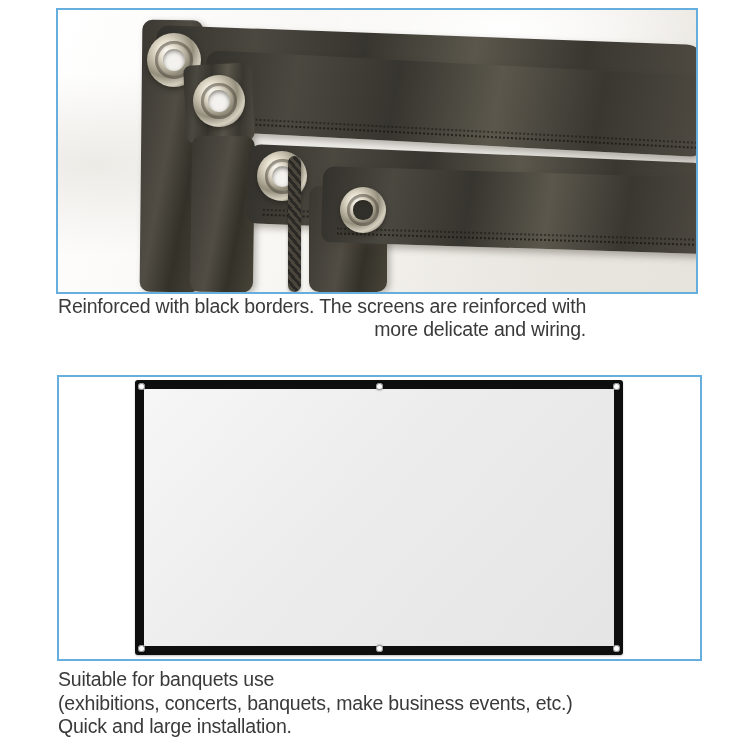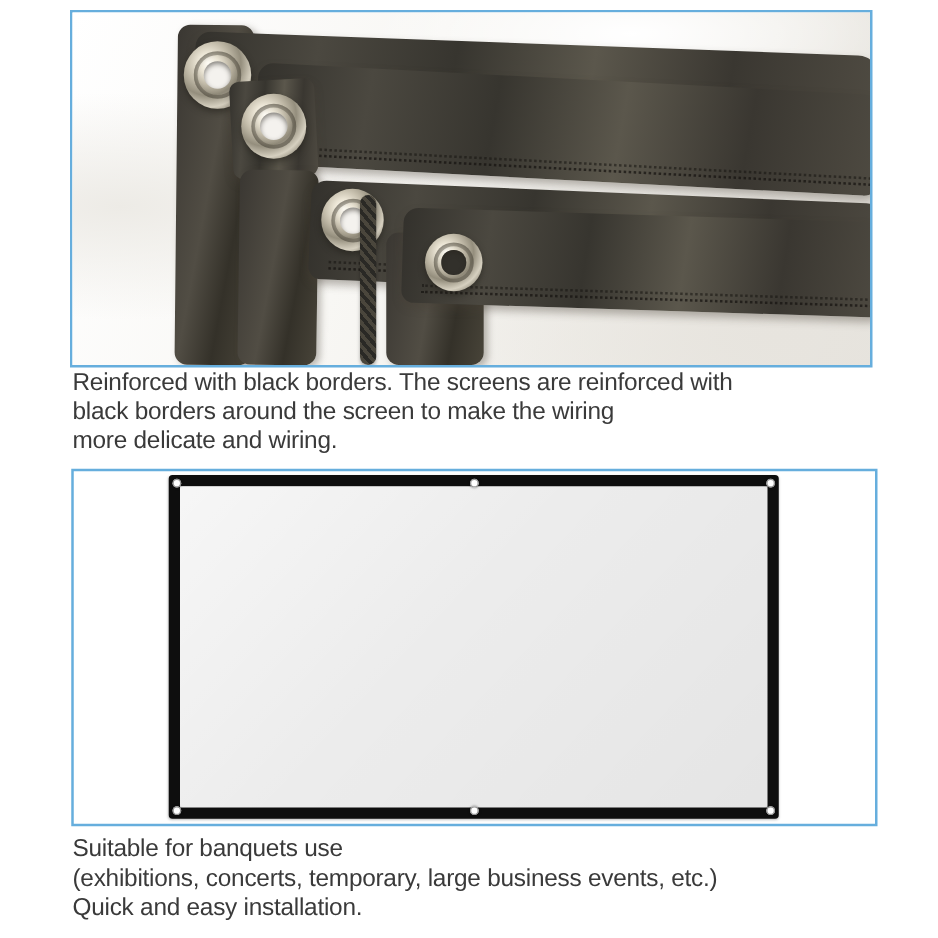"Reinforced with black borders. The" .caption-top { text-align: none -> right }
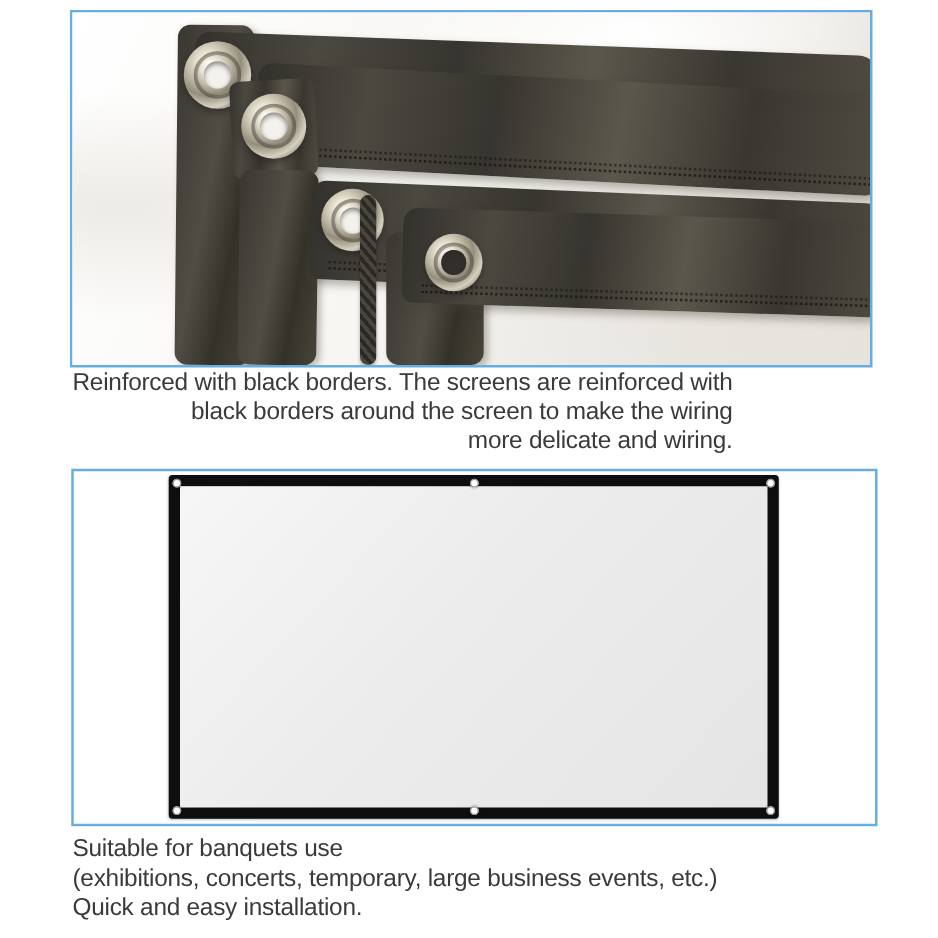"black borders around the screen" div { html: <div>black borders around the screen to make the wiring</div> -> none }
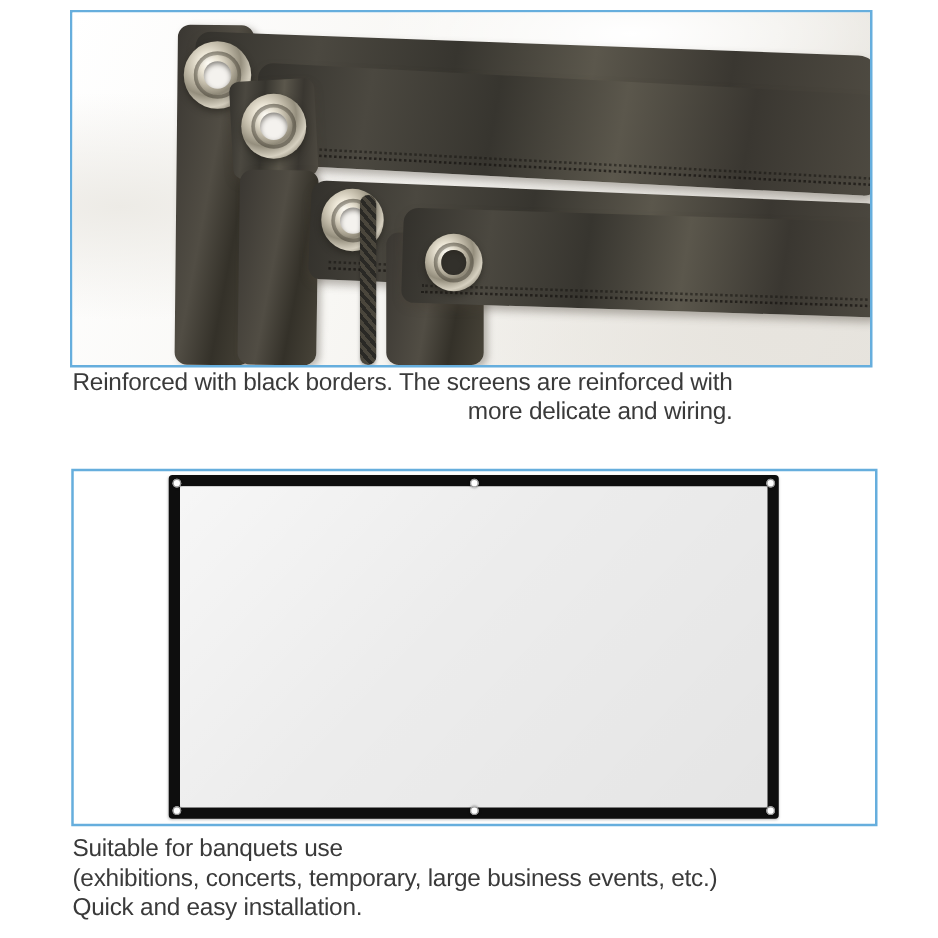"(exhibitions, concerts, temporary, large" div { text: temporary, large -> banquets, make }
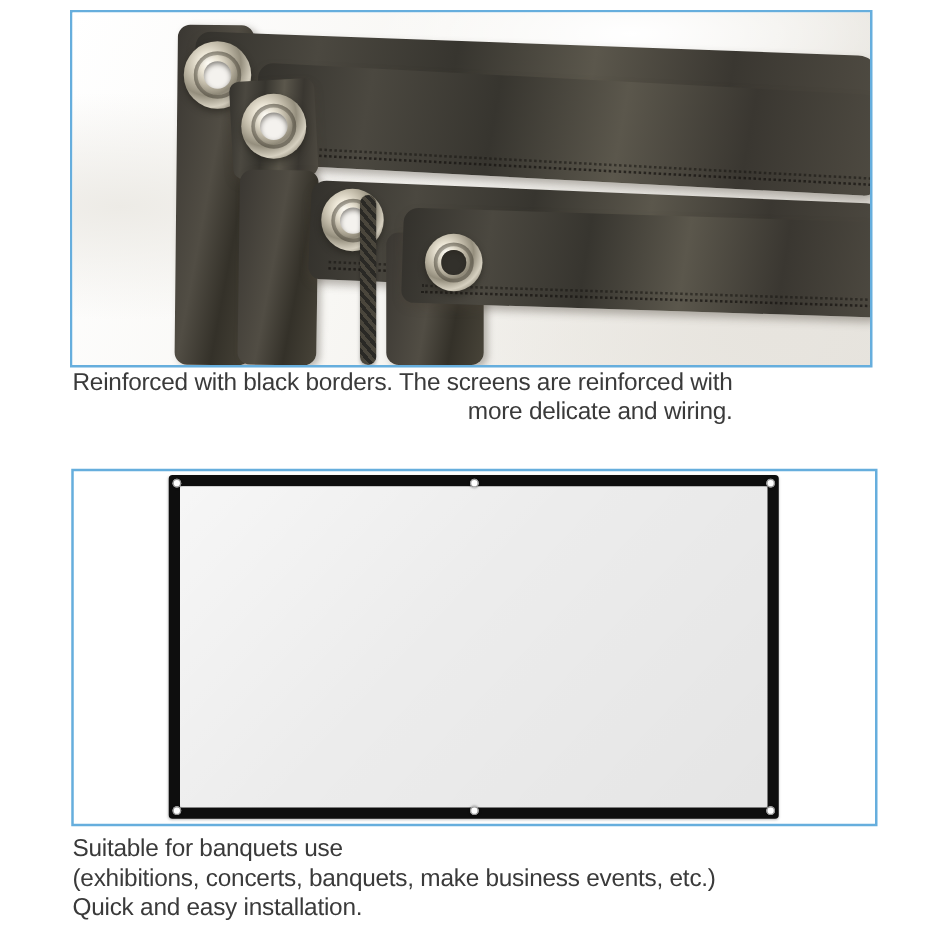"Quick and easy installation." div { text: easy -> large }
